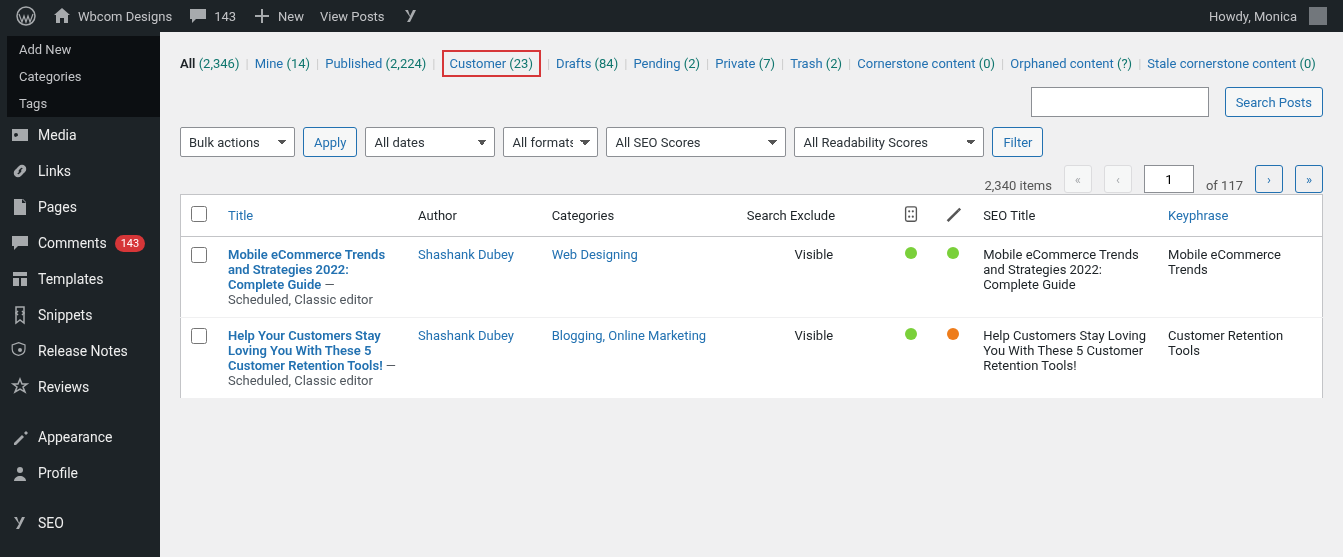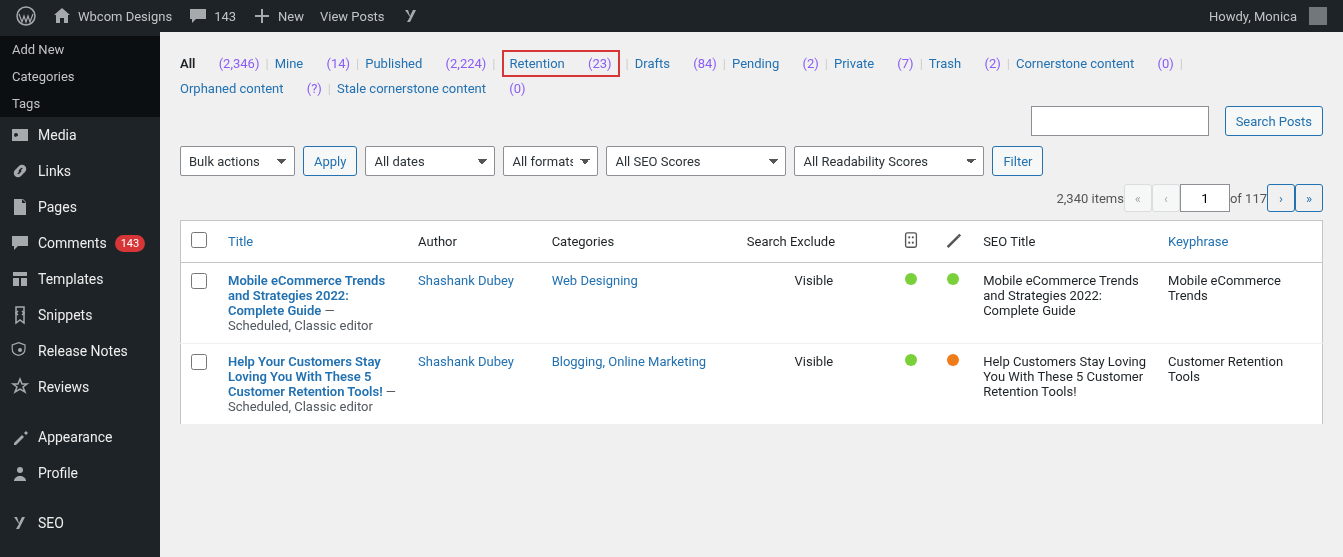"Add New" .side-sub.light { margin-left: none -> 7px }
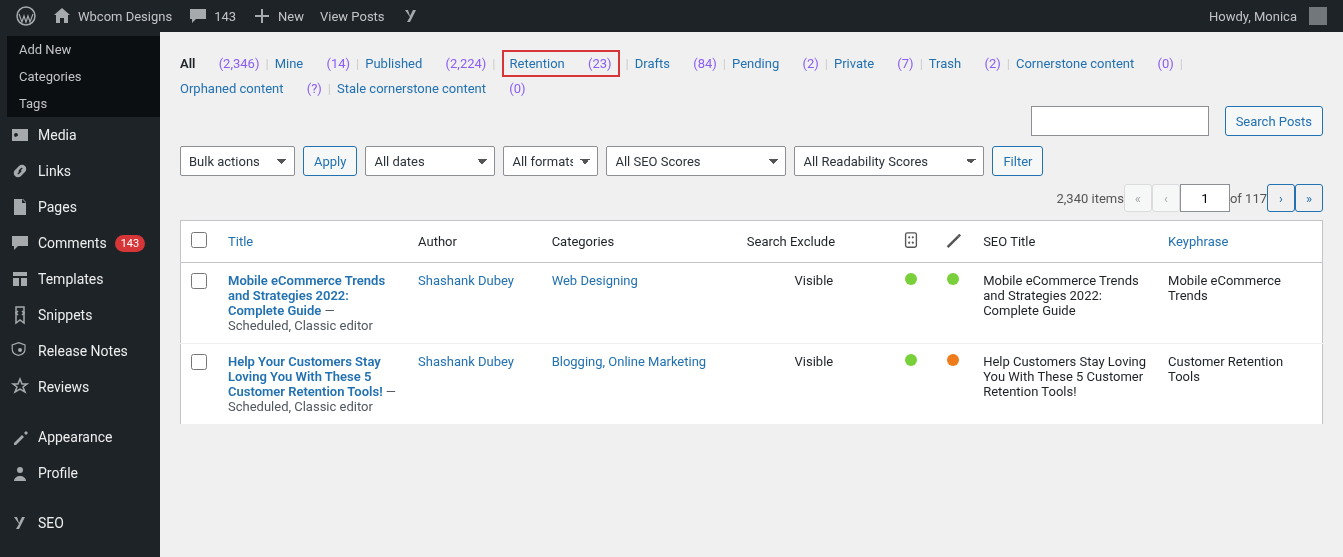"(2,346)" .filters .cnt { color: #8b5cf6 -> #0f766e; margin-left: 20px -> none }
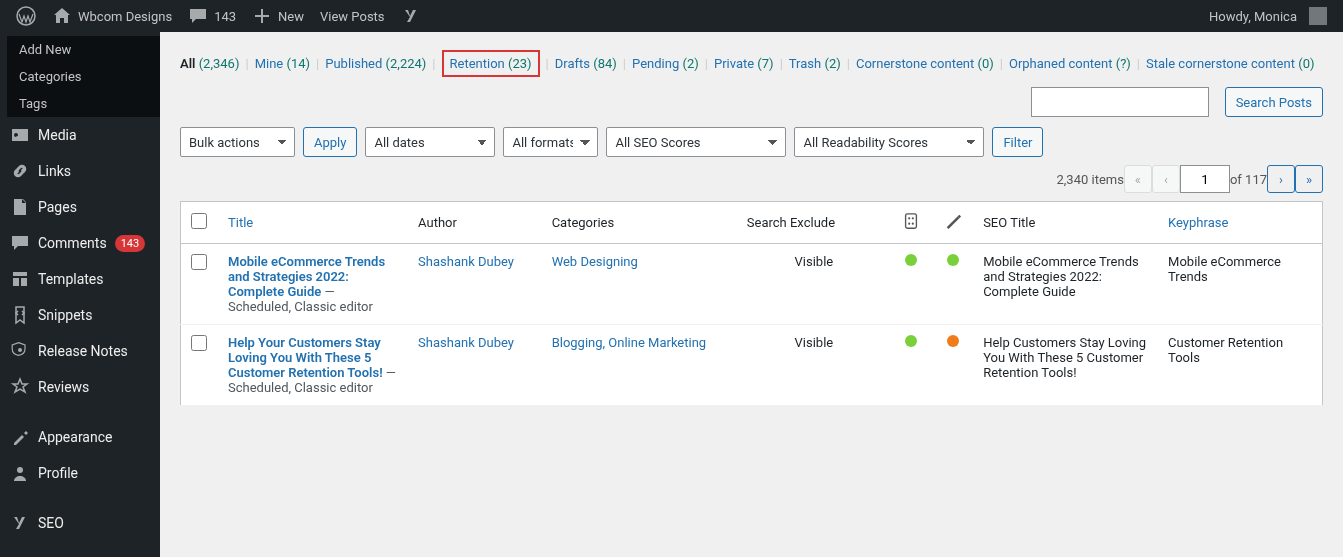"Retention" span.lbl { text: Retention -> Customer }
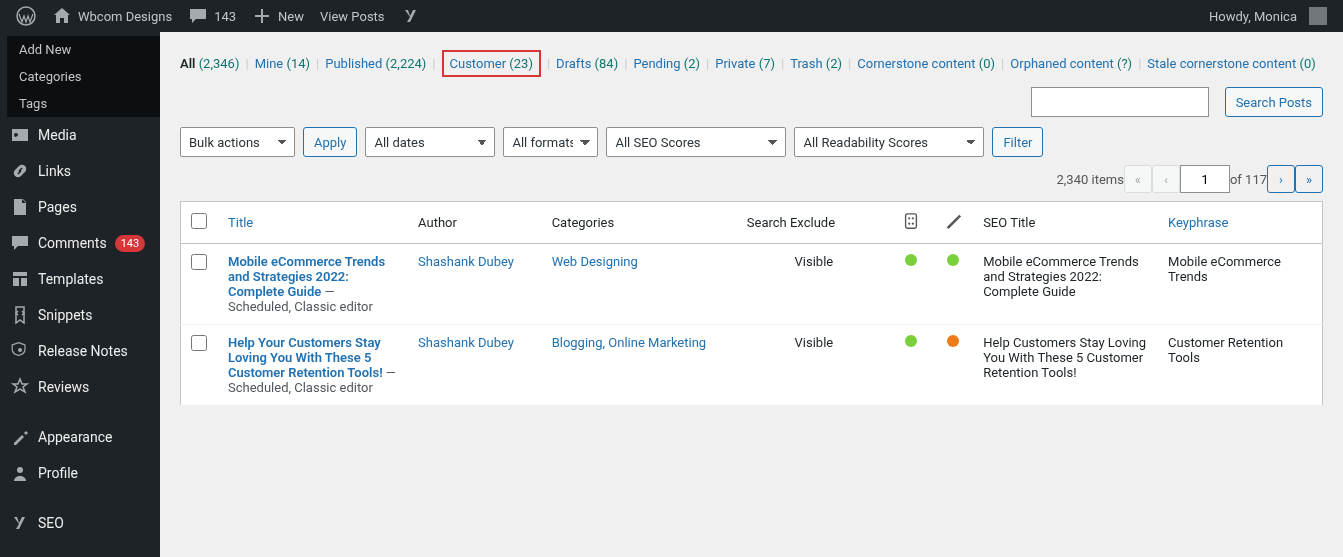"2,340 items" .pager { align-items: center -> flex-end; gap: 0 -> 12px; margin-bottom: 8px -> 1px }
